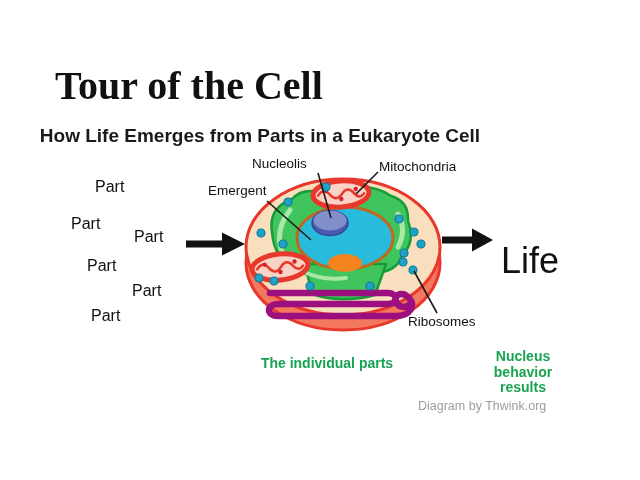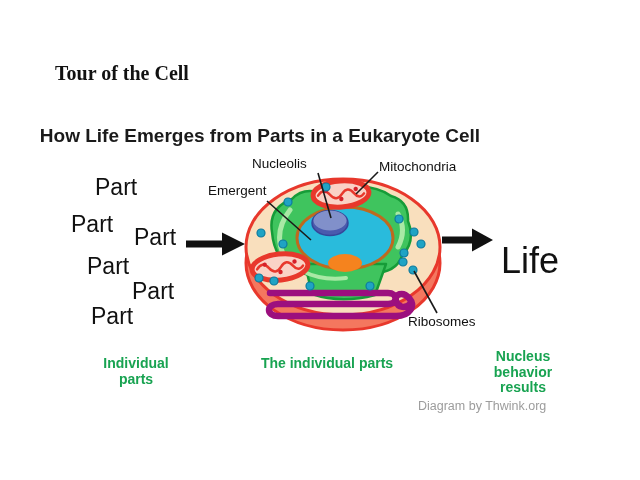"Tour of the Cell" .title { font-size: 20px -> 40px }
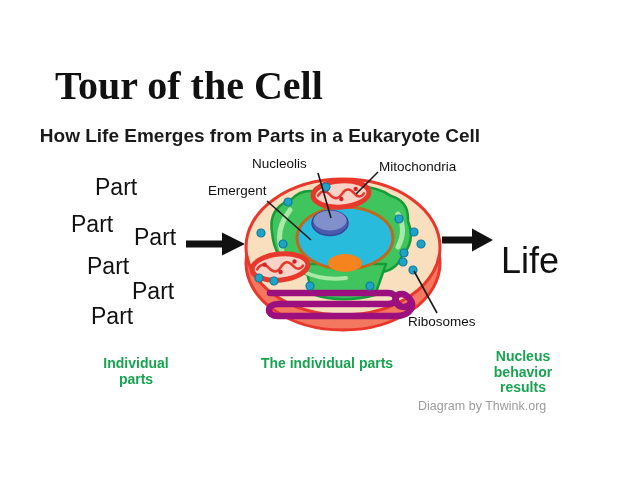"Part" .part { font-size: 23px -> 16px }
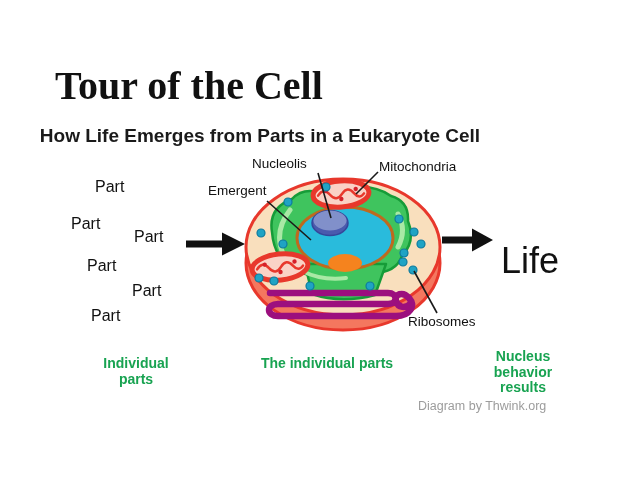"Individual" div.abs { html: <div> <div>Individual</div> <div>parts</div> </div> -> none }
